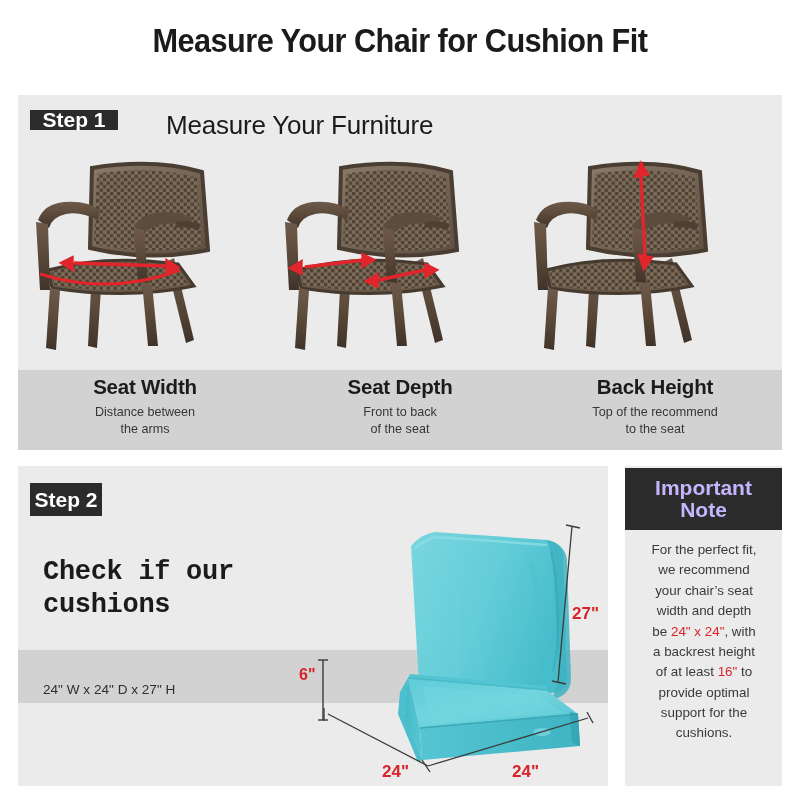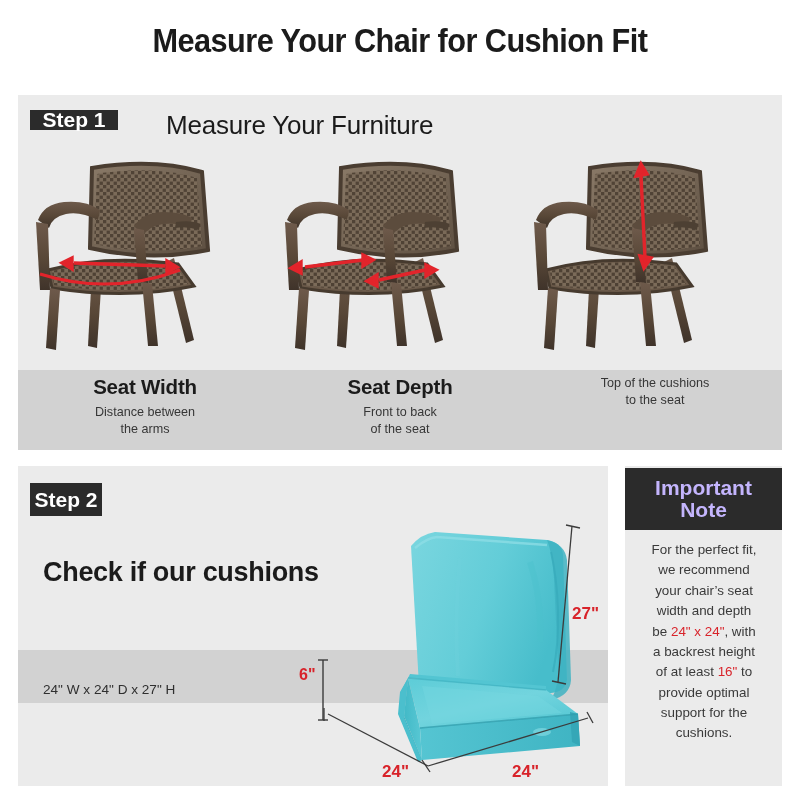"Back Height" div.label-title { html: none -> <div>Back Height</div> }
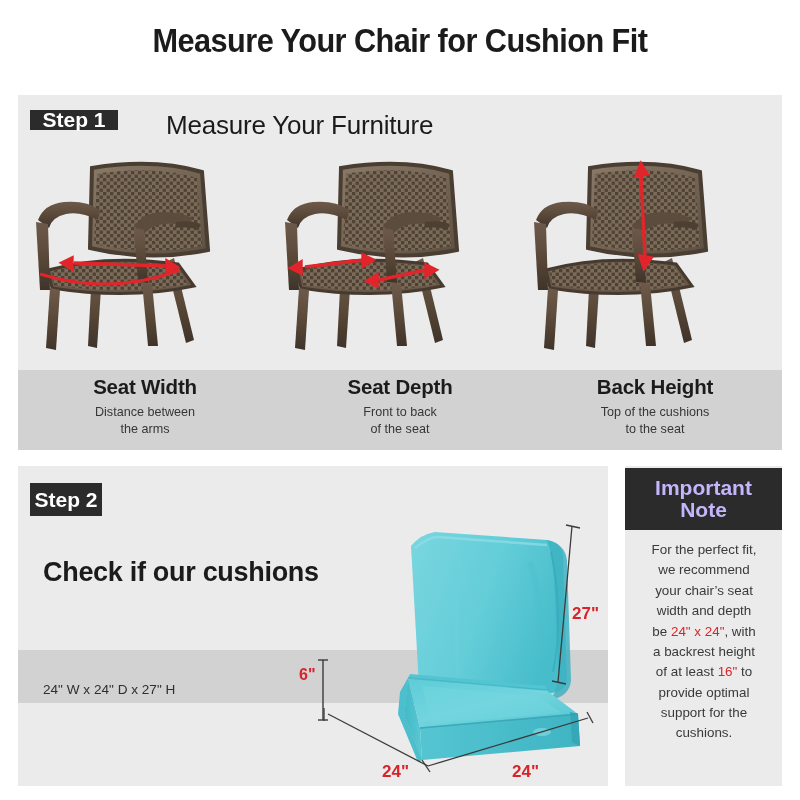"Top of the cushions" span { text: cushions -> recommend }
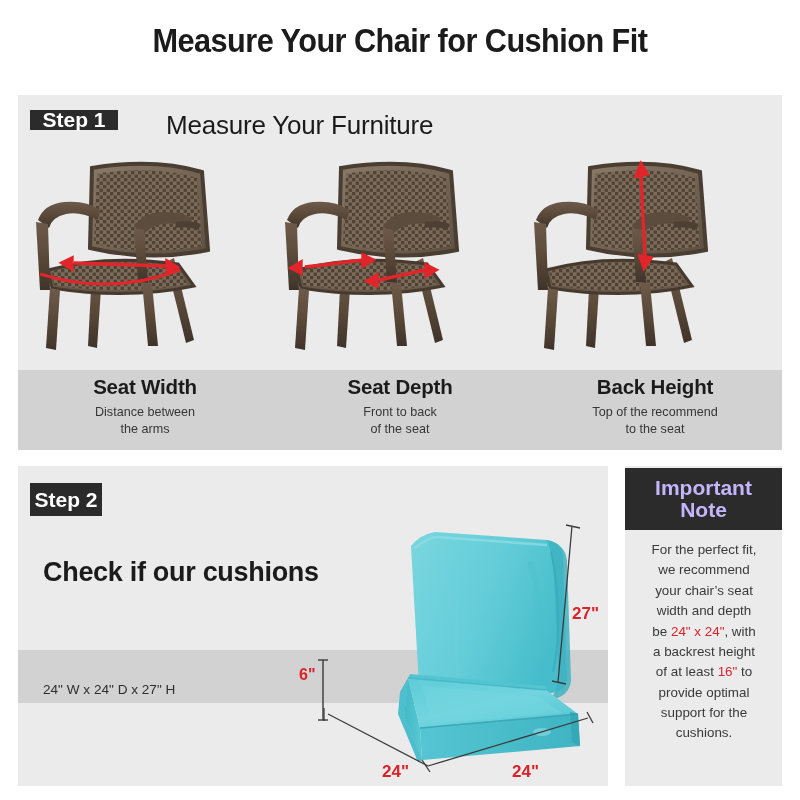"Check if our cushions" #step2-title { font-family: none -> Liberation Mono, monospace }
